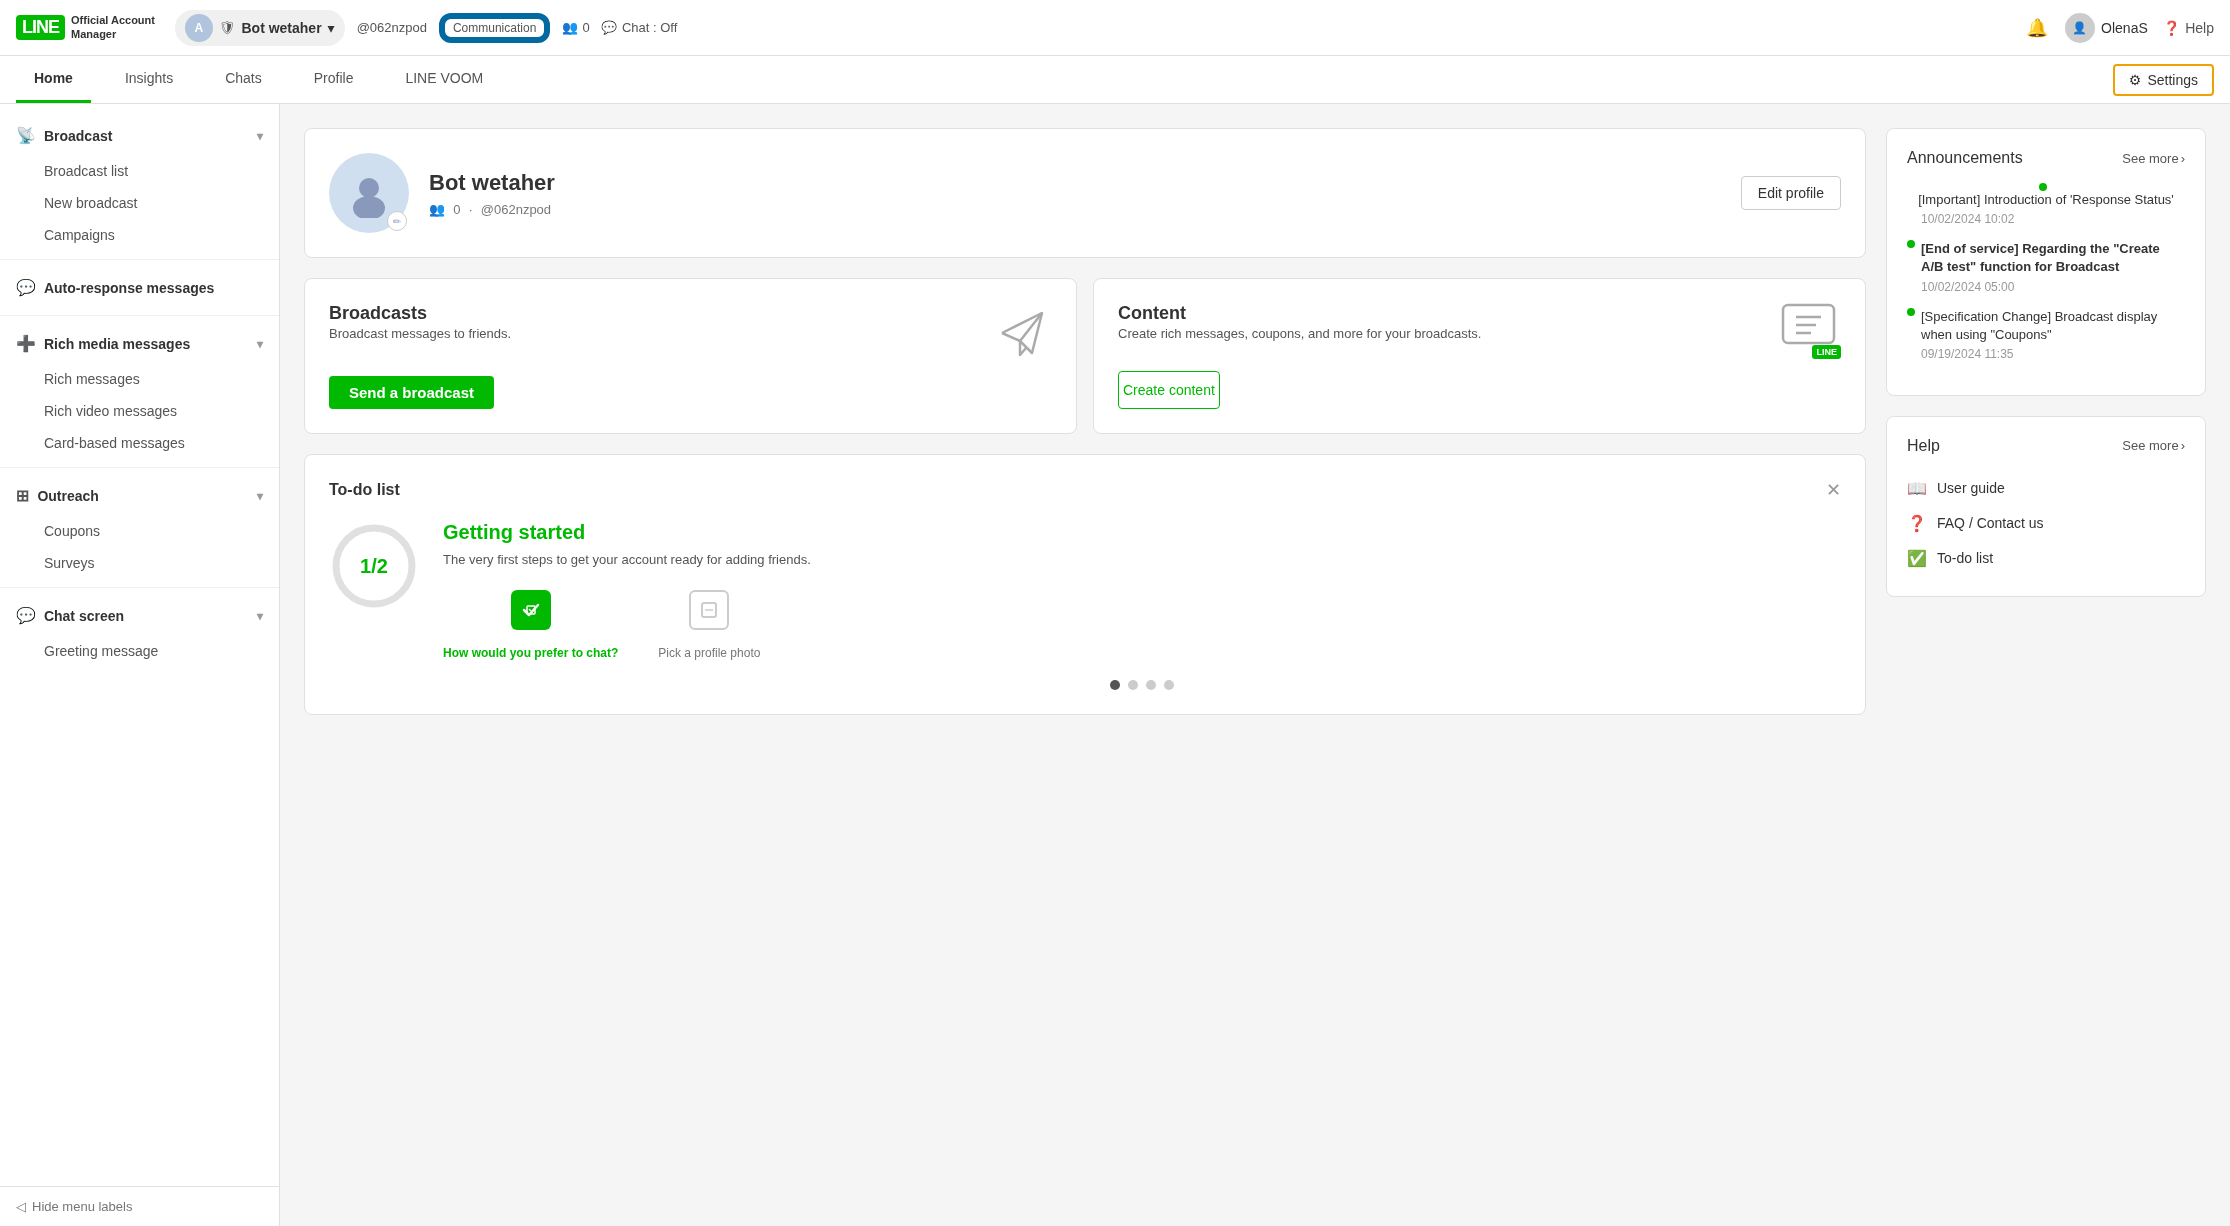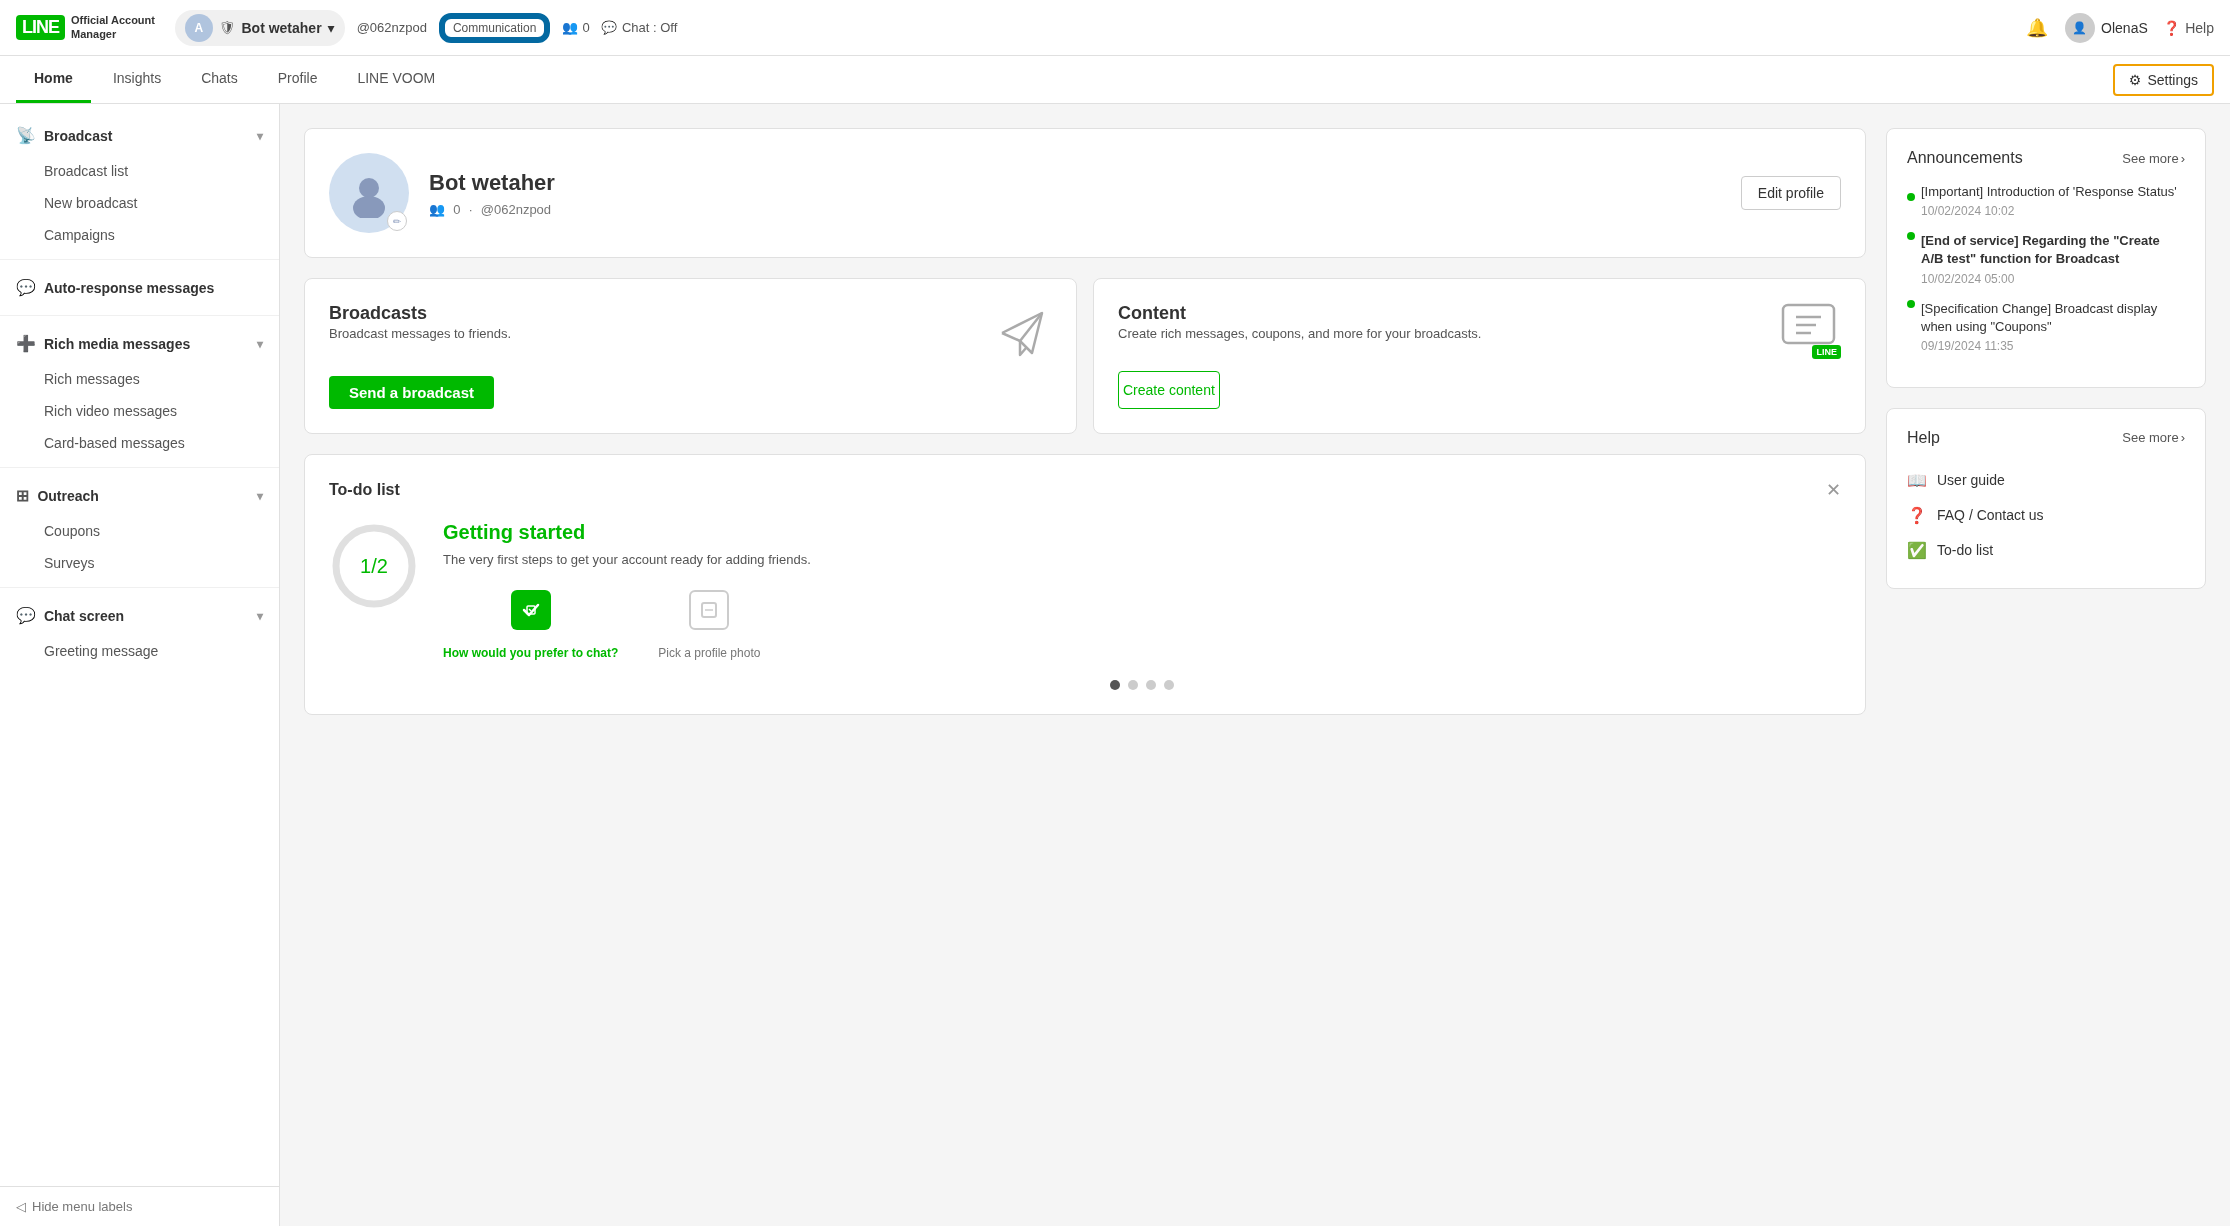"Home" .nav { gap: 4px -> 16px }
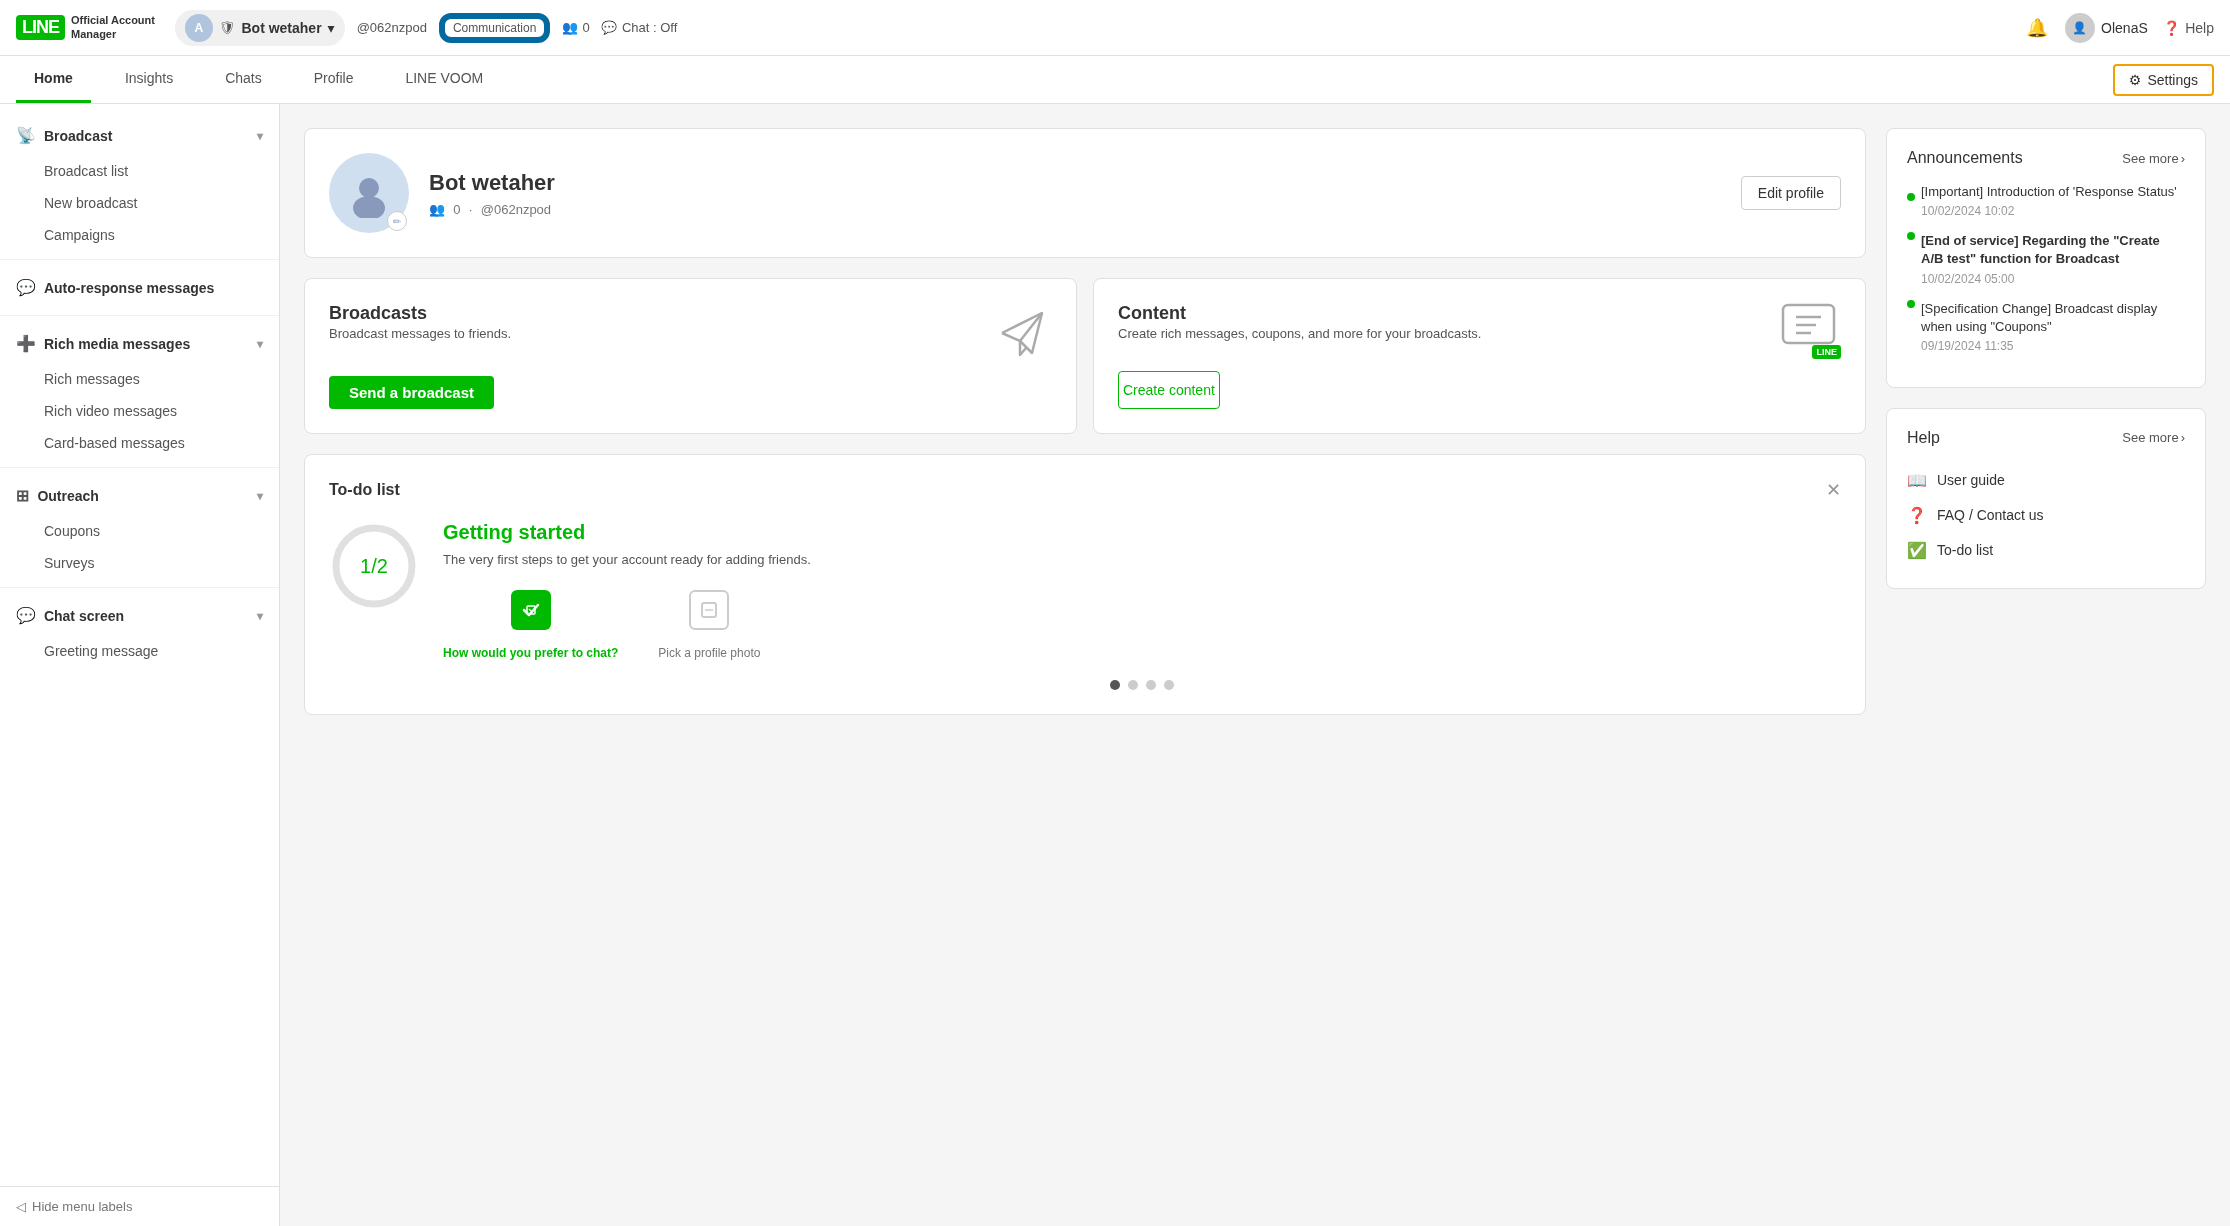"[Important] Introduction of 'Response" div { align-items: flex-end -> center; flex-direction: none -> column }
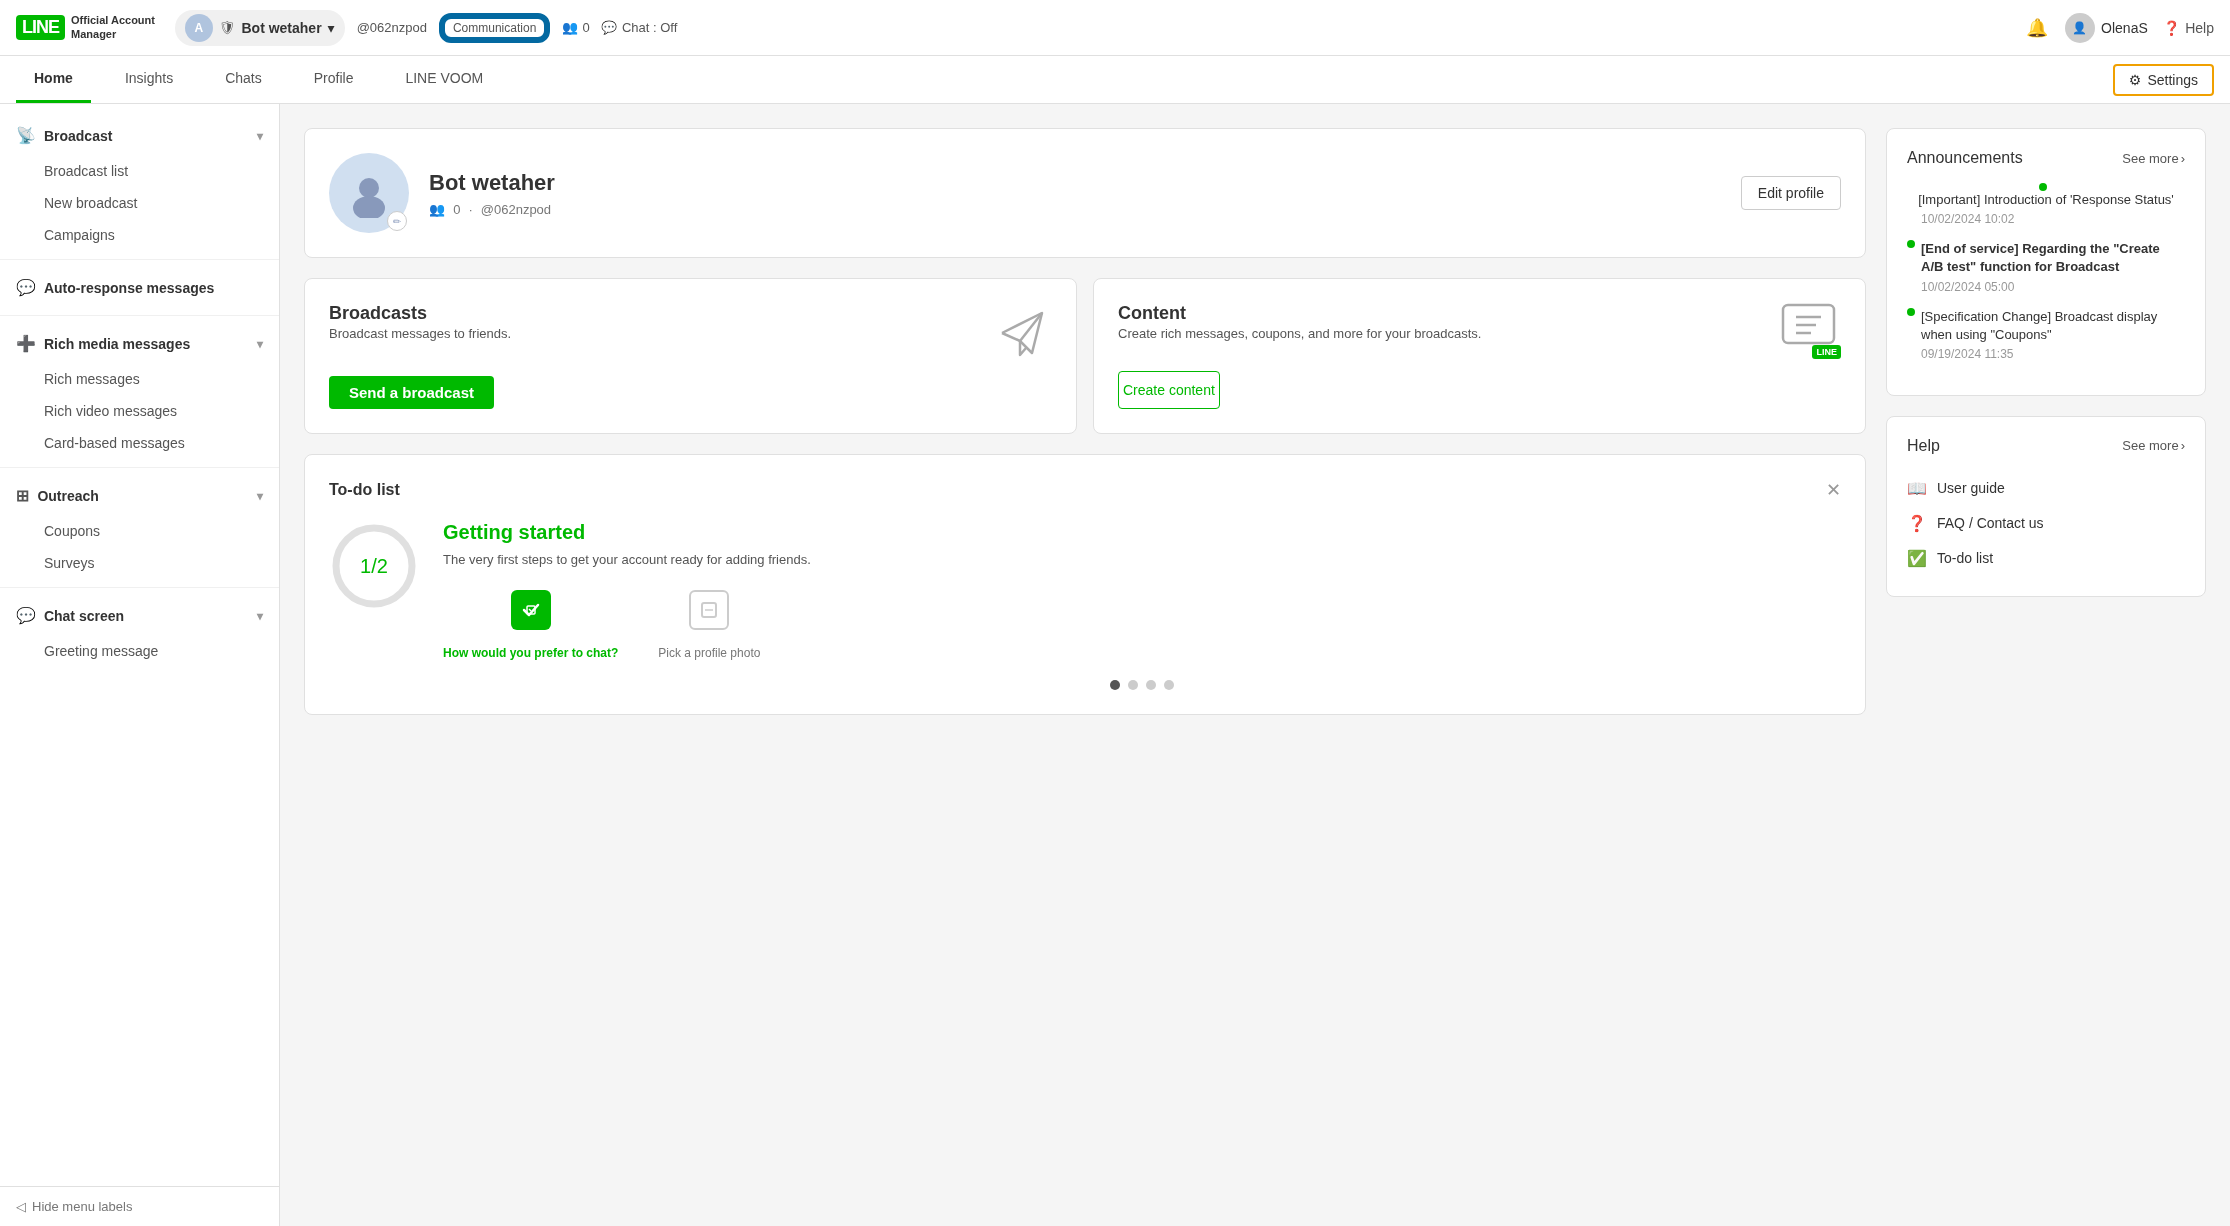"1/2" .todo-progress-text { font-weight: 400 -> 700 }
